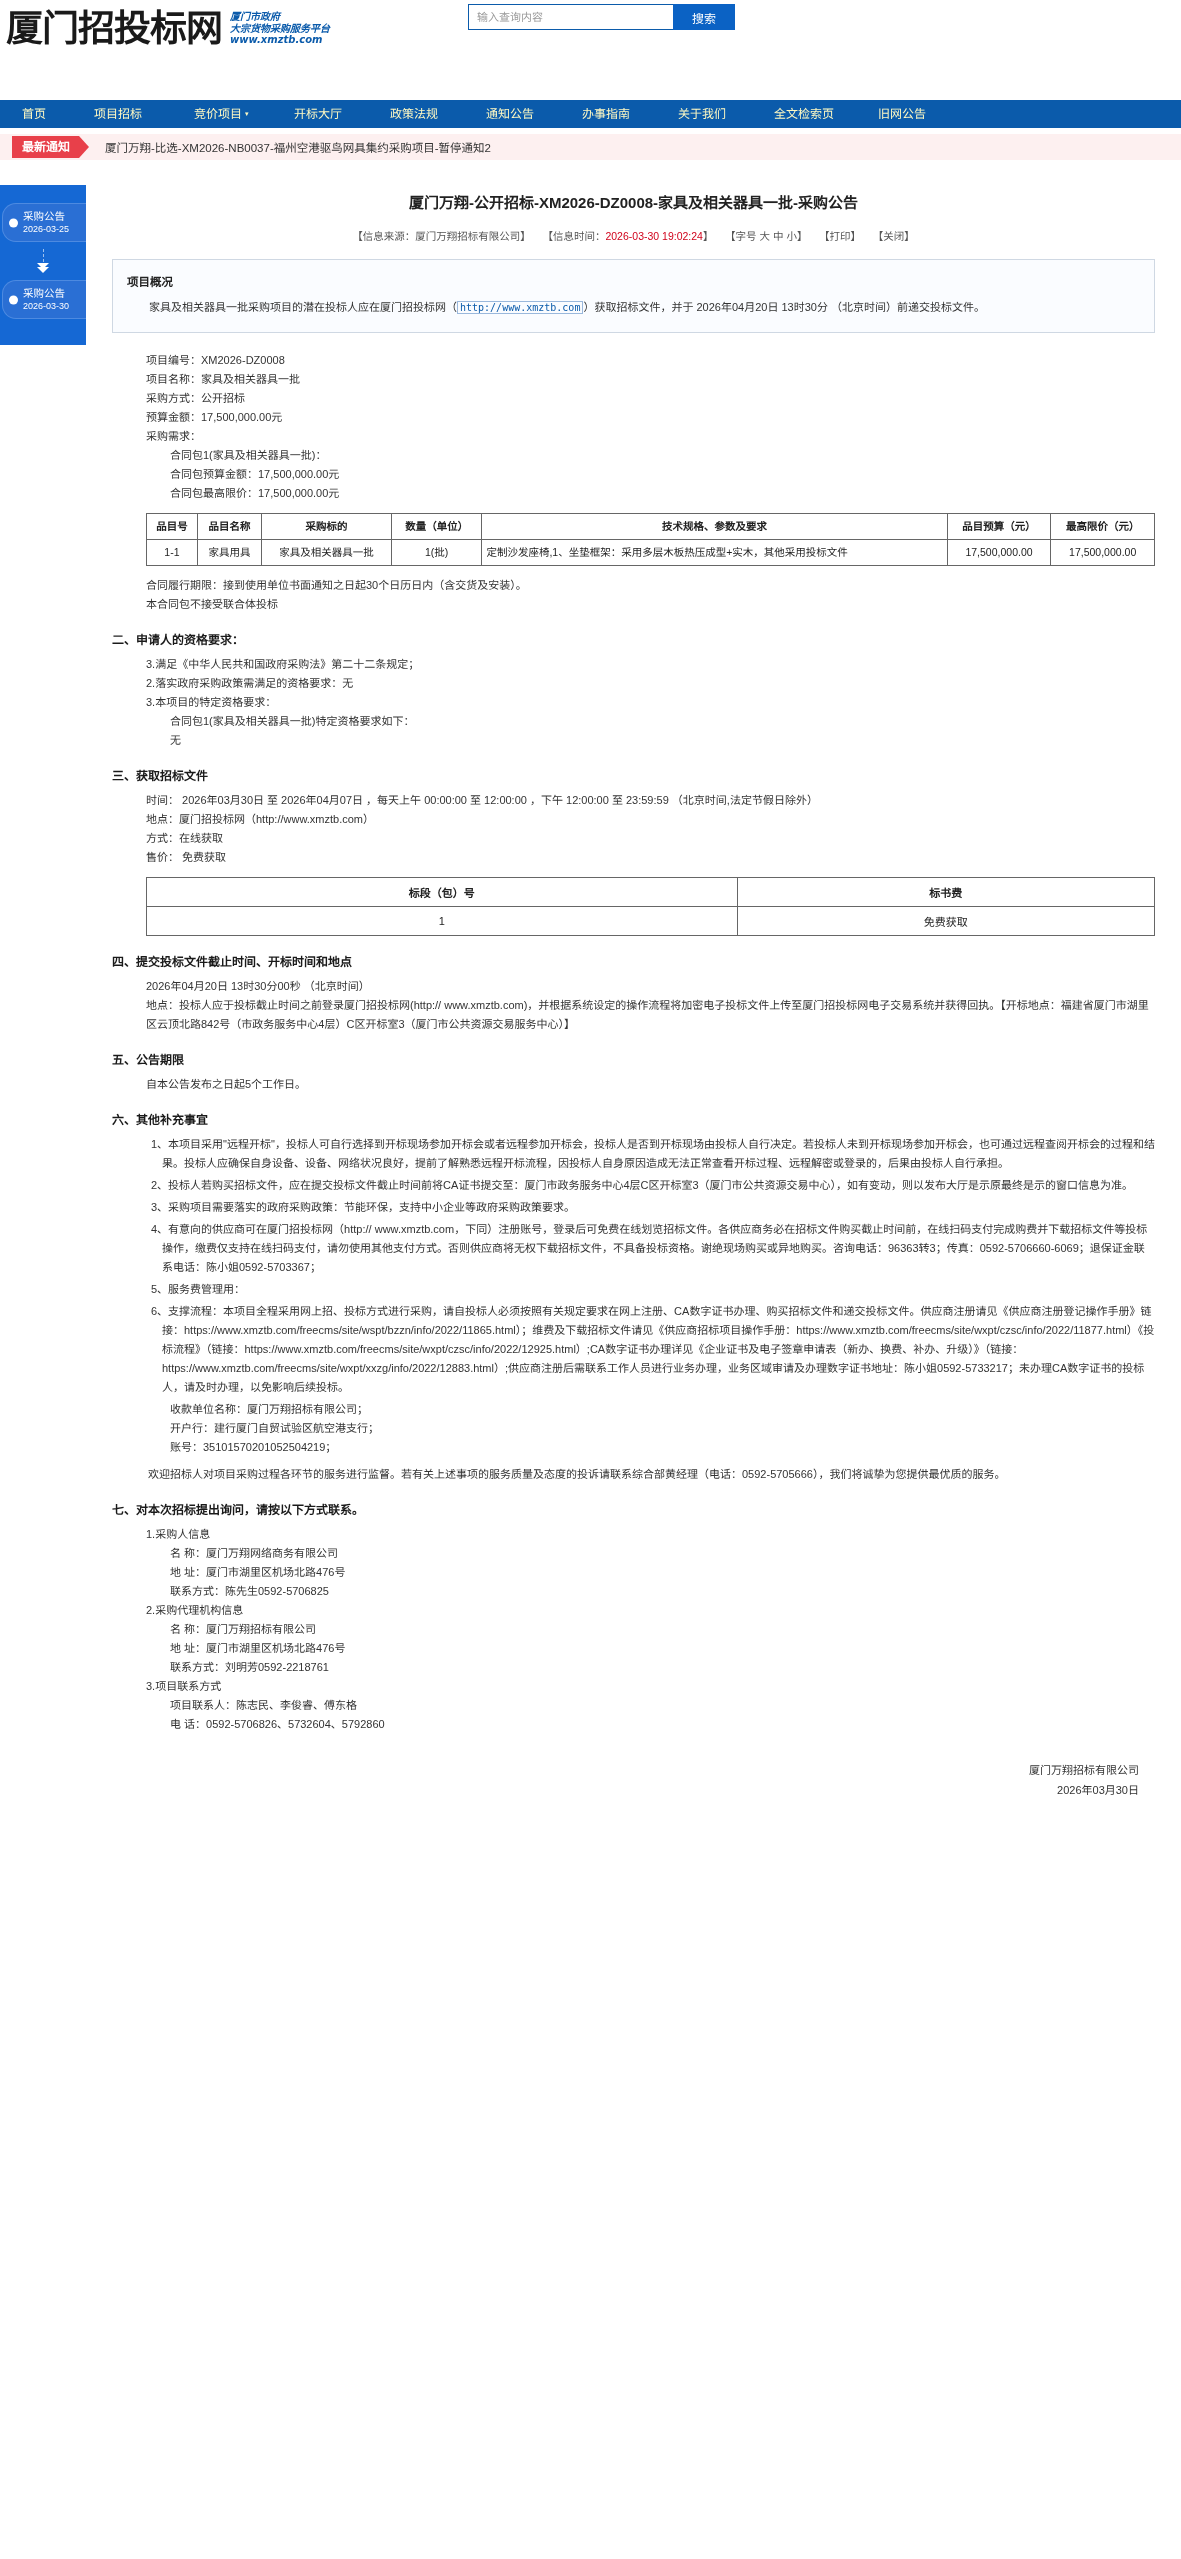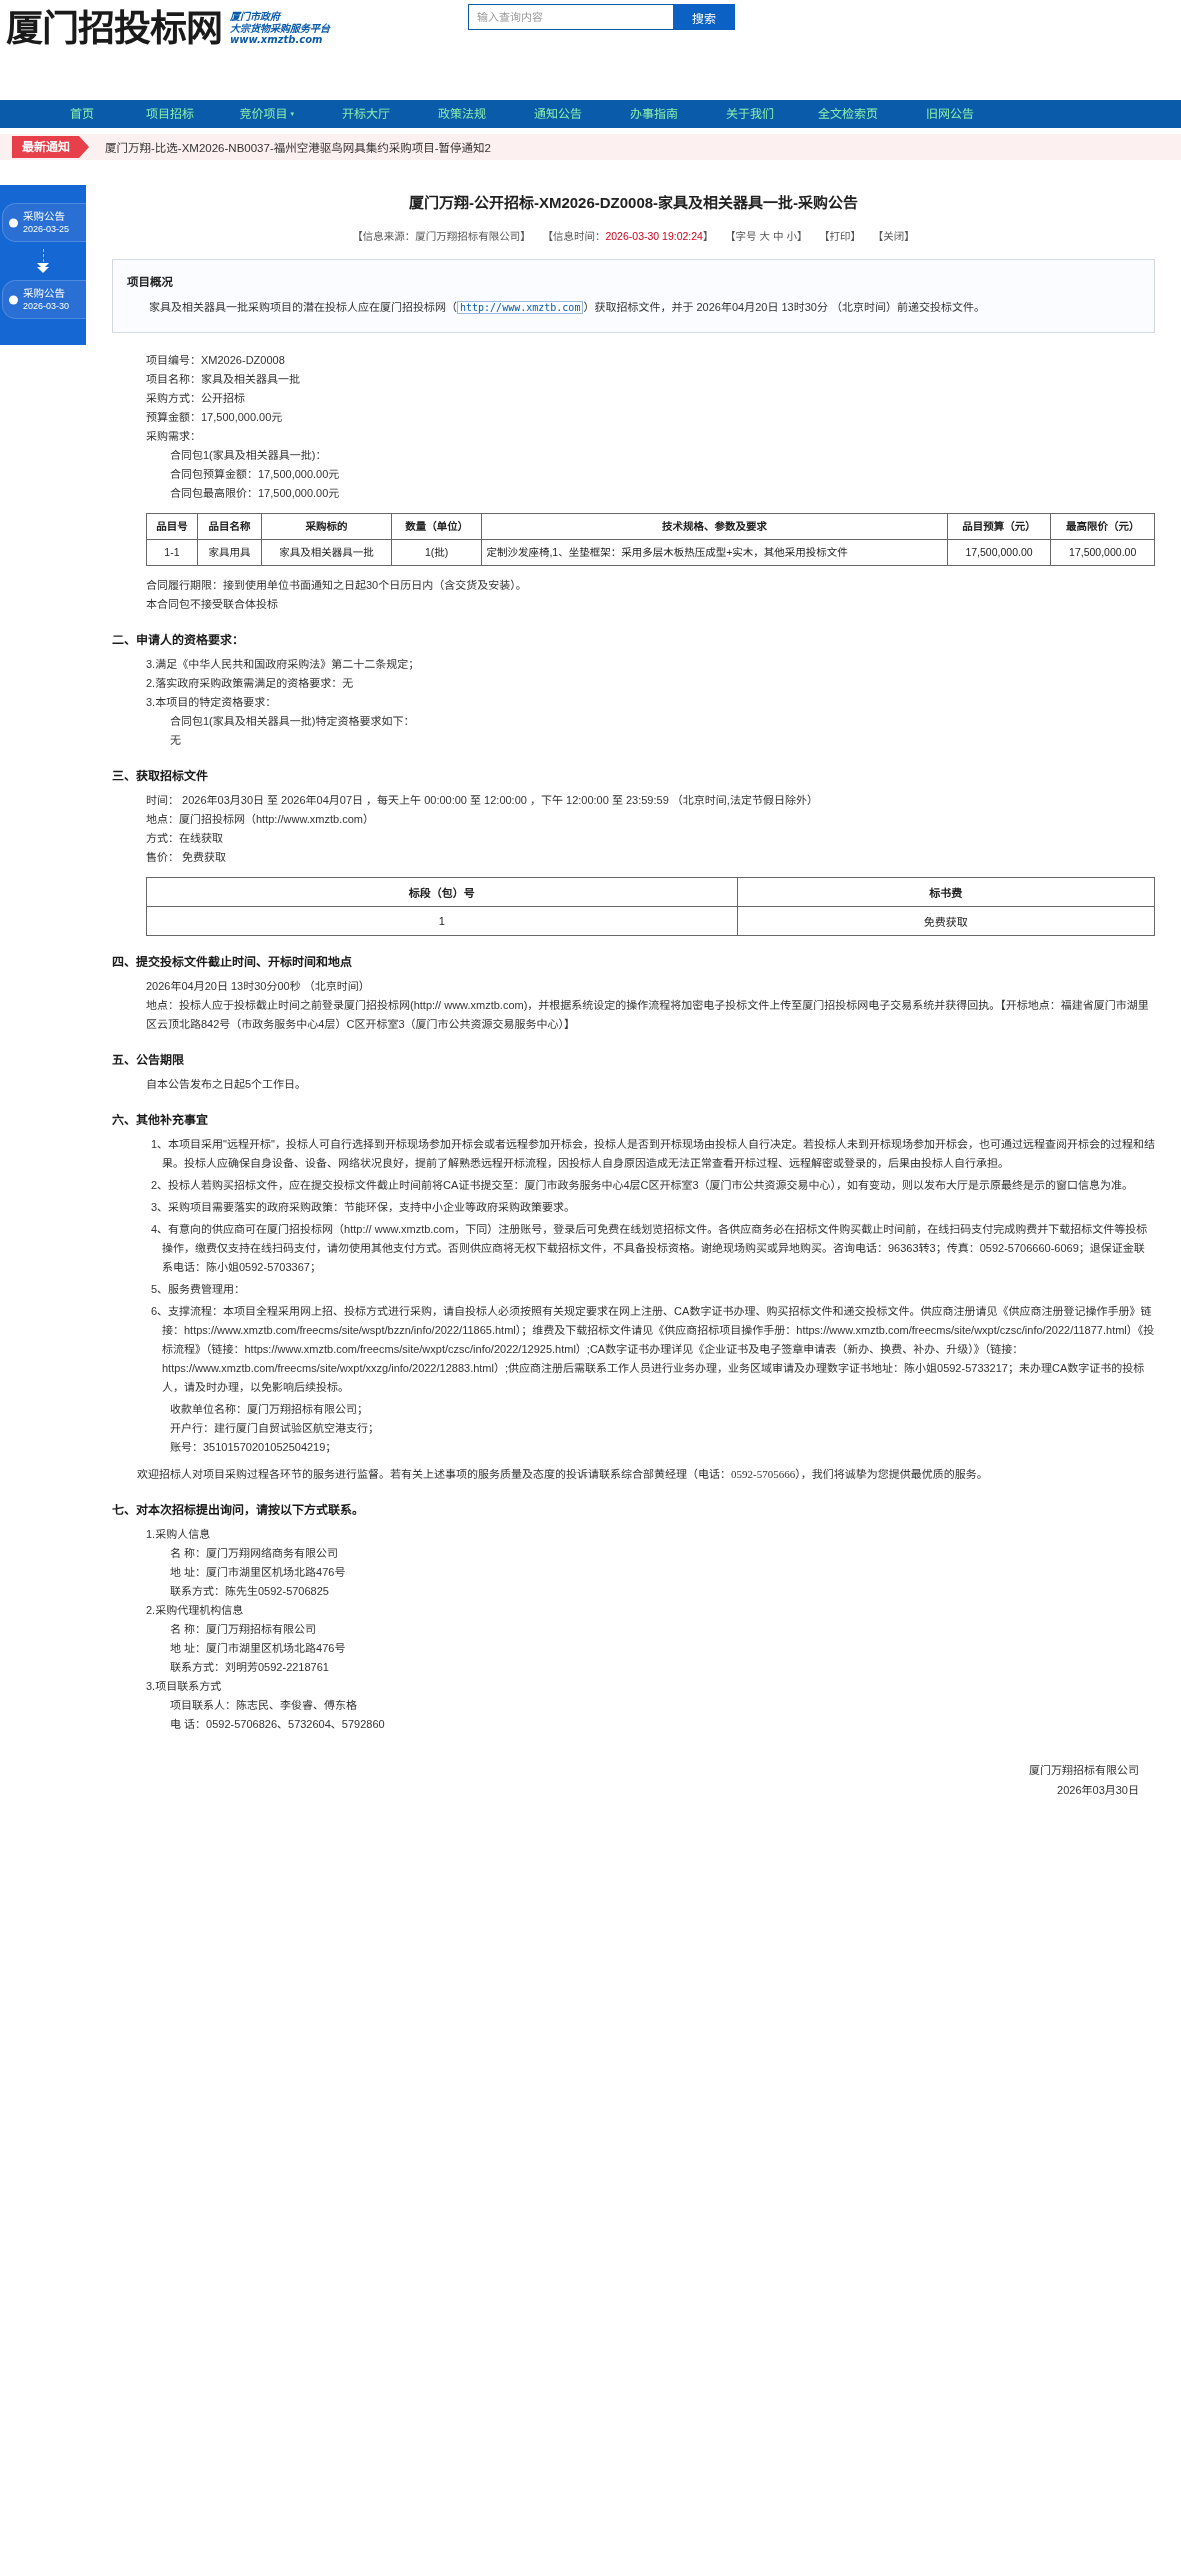"首页" .nav-item { color: #86efac -> #fef9c3; text-align: right -> left }
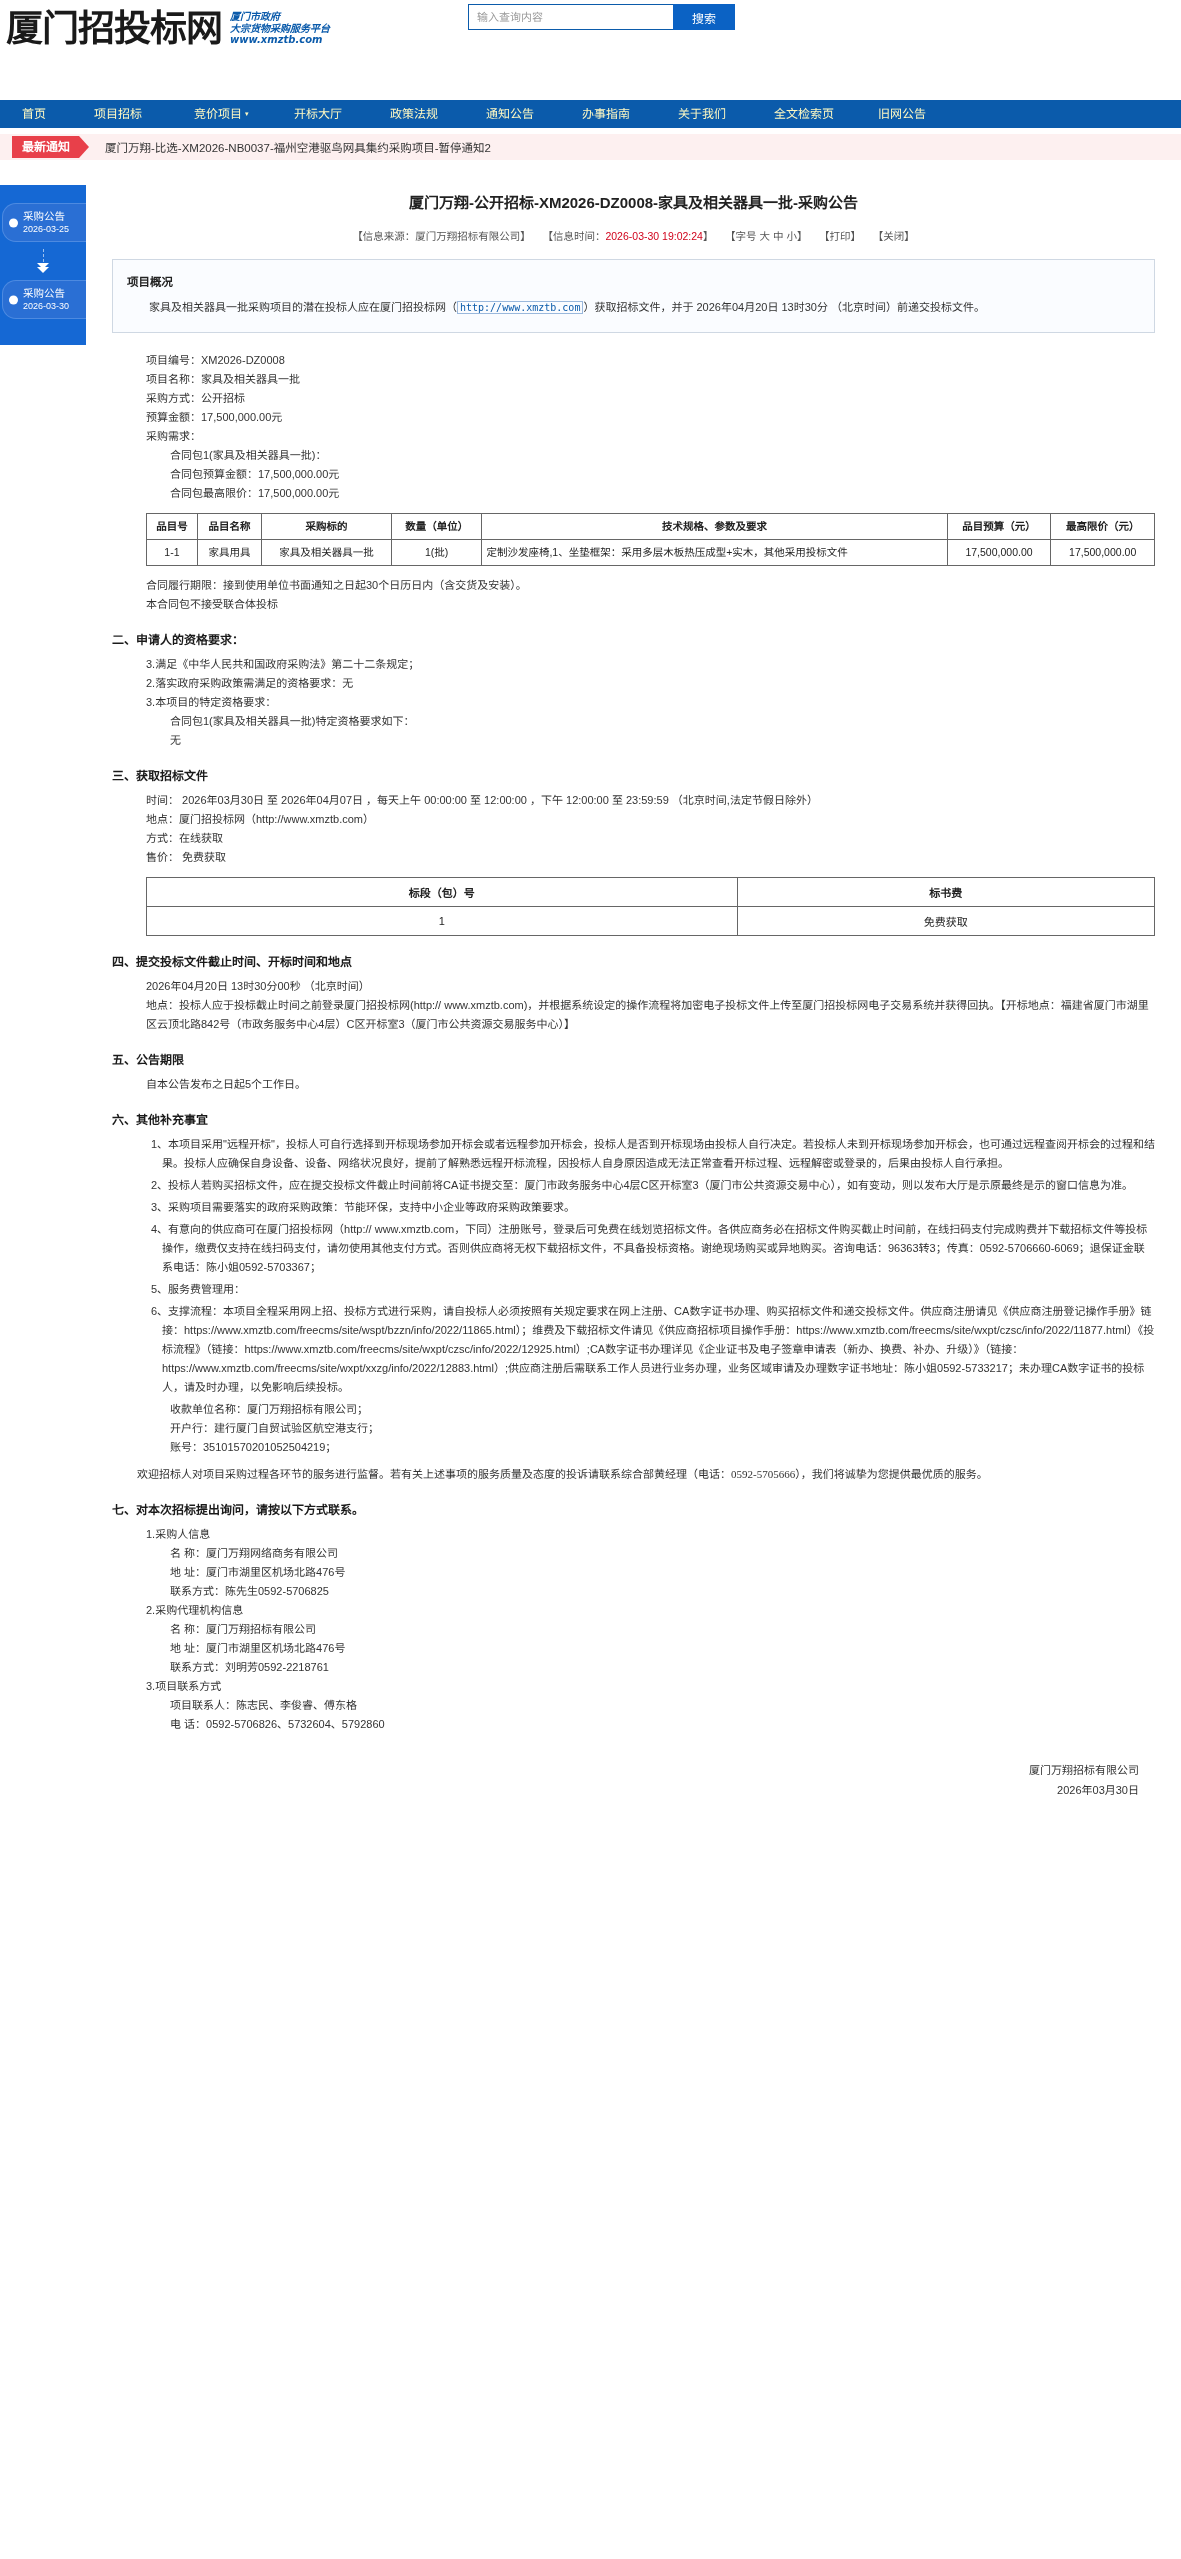"欢迎招标人对项目采购过程各环节的服务进行监督。若有关上述事项的服务质量及态度的投" .para { font-family: Liberation Serif, serif -> none; margin-left: 25px -> 36px }
